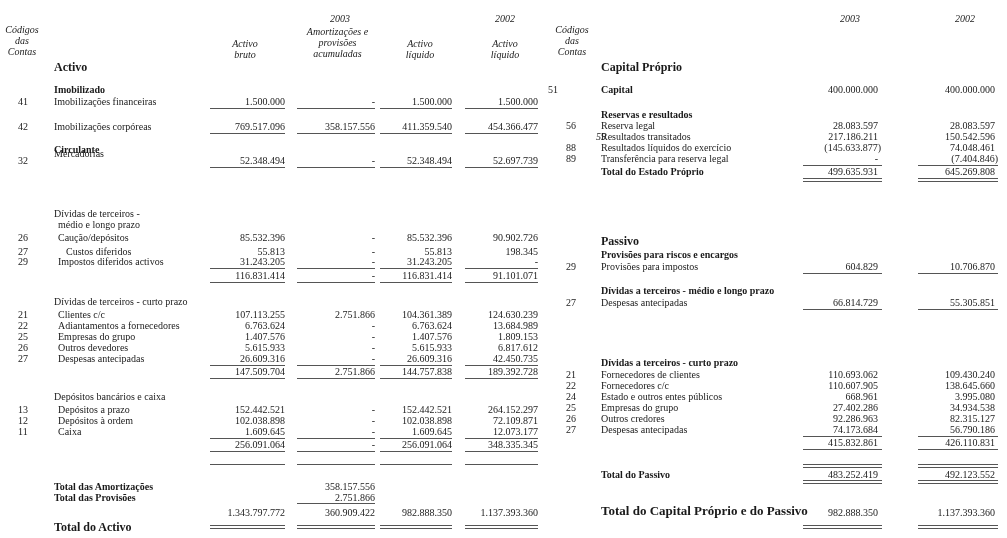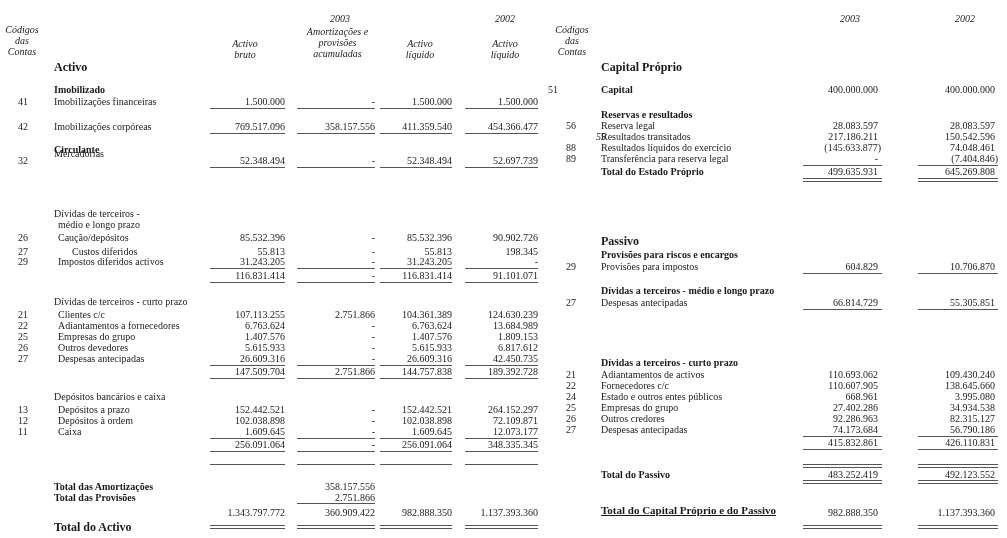"Custos diferidos" div.abs { left: 72px -> 66px }
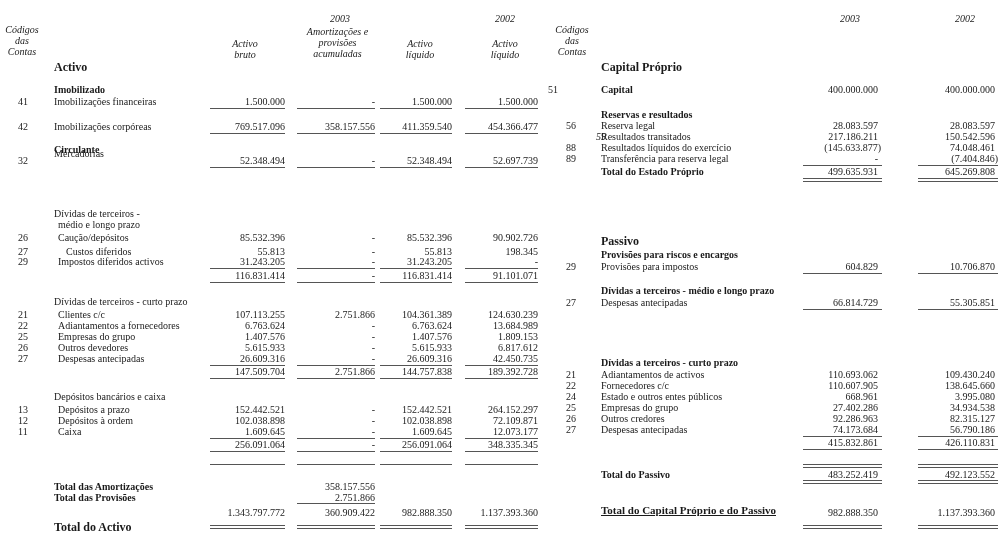"Adiantamentos de activos" div.abs { text: Adiantamentos de activos -> Fornecedores de clientes }
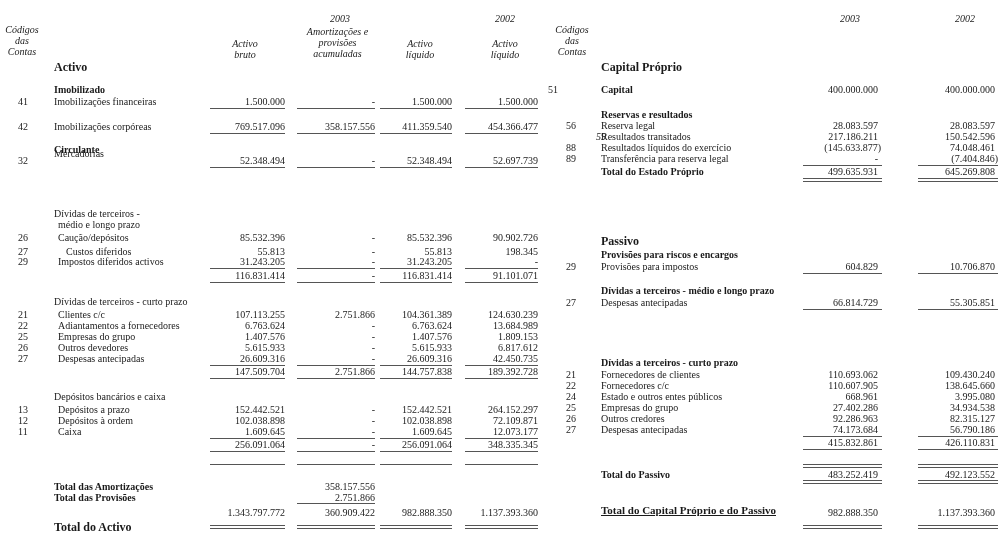"Total do Capital Próprio e" .h2 { font-size: 11px -> 13px; text-decoration: underline -> none }
